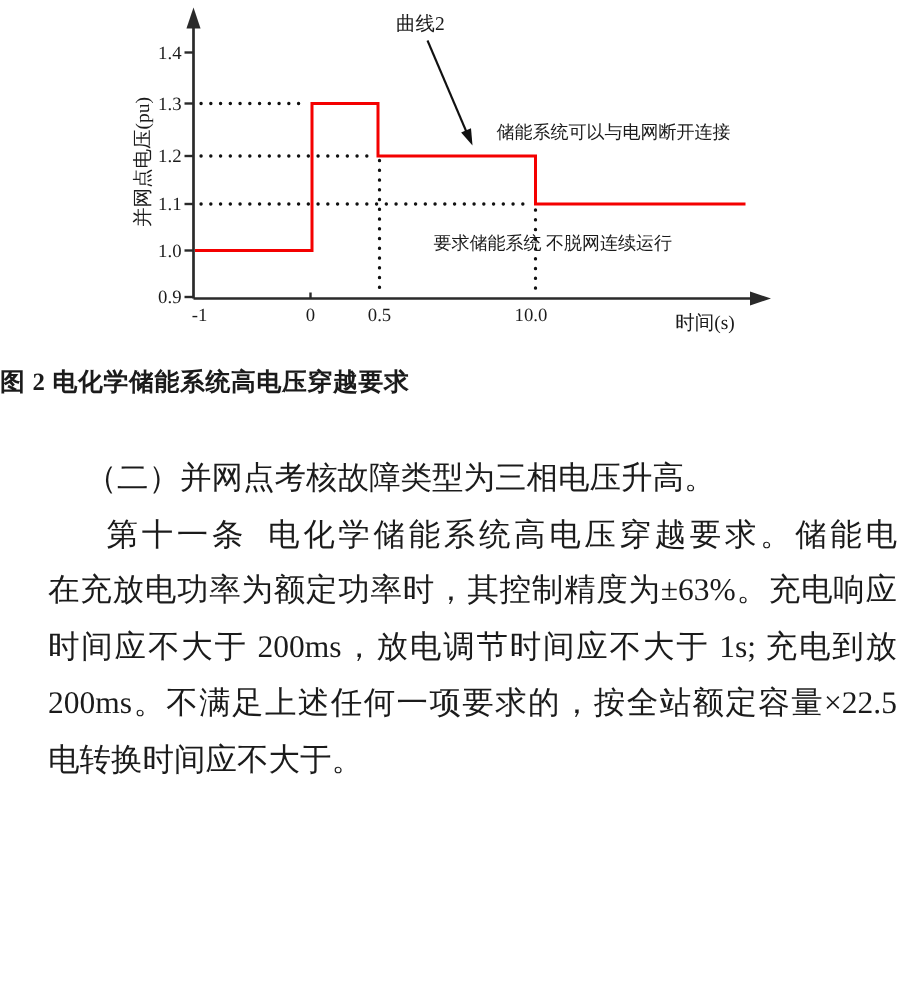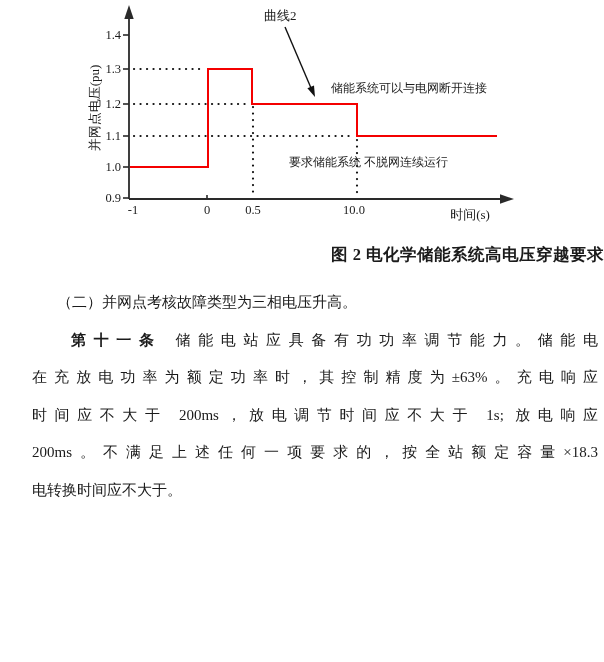"图 2 电化学储能系统高电压穿越要求" .caption { text-align: right -> left }
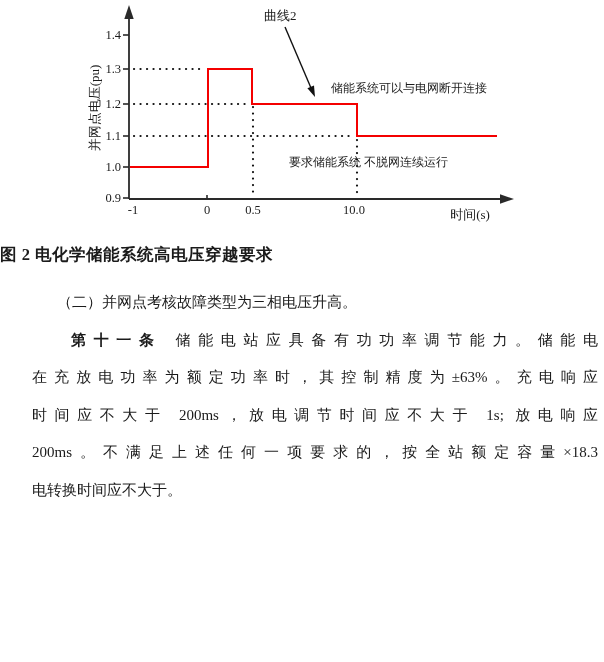"（二）并网点考核故障类型为三相电压升高。" .body-text { font-size: 15px -> 21px; top: 284px -> 300px }
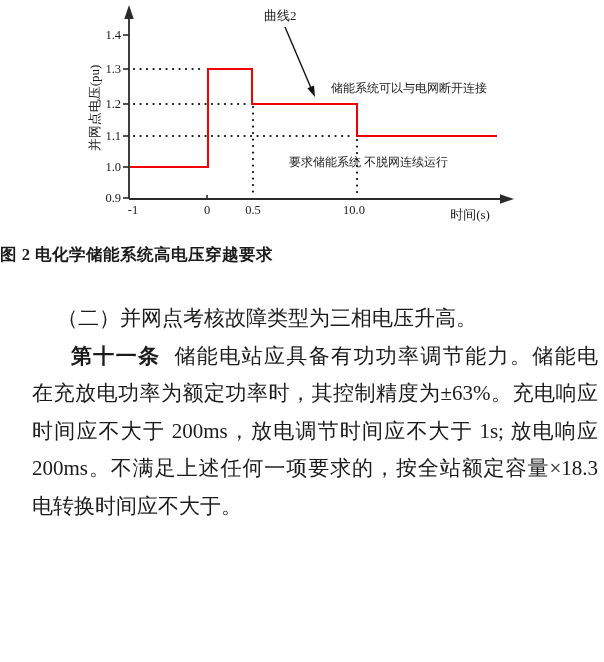"第十一条" .bold { font-weight: bold -> normal }
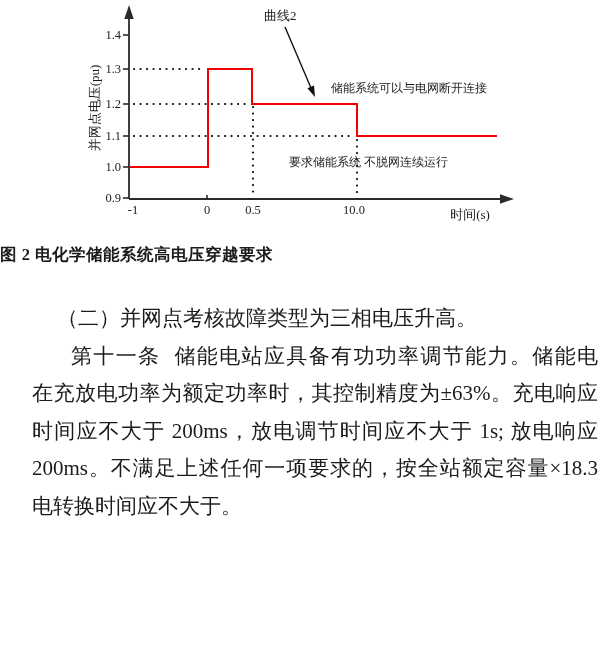"储能电站应具备有功功率调节能力。储能电" span.l2rest { text: 储能电站应具备有功功率调节能力 -> 电化学储能系统高电压穿越要求 }
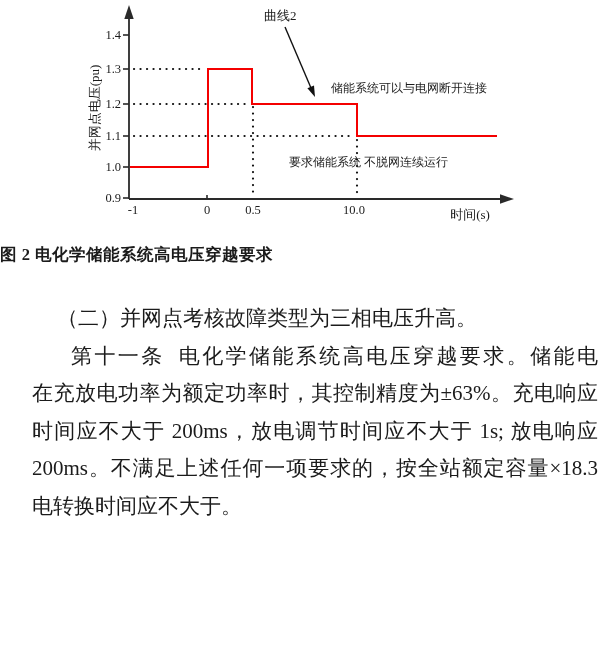"时间应不大于 200ms，放电调节时间应不大于 1s; 放电响应" div.ln { text: 放电响应 -> 充电到放 }
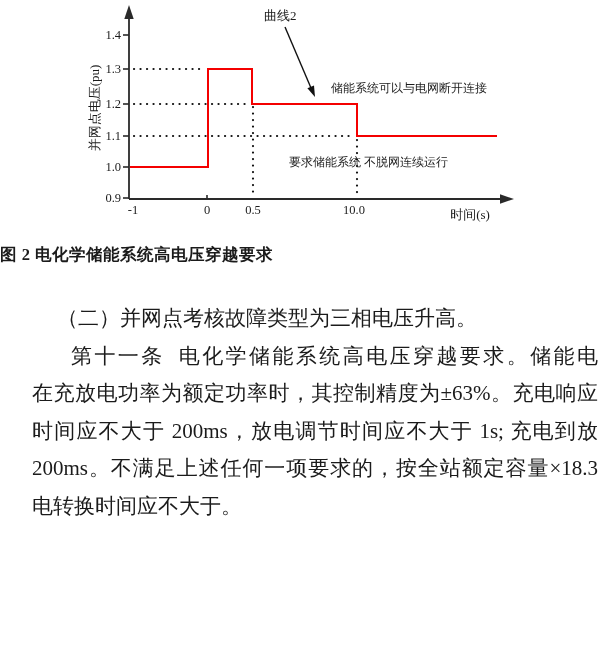"200ms。不满足上述任何一项要求的，按全站额定容量×18.3" div.ln { text: 18.3 -> 22.5 }
